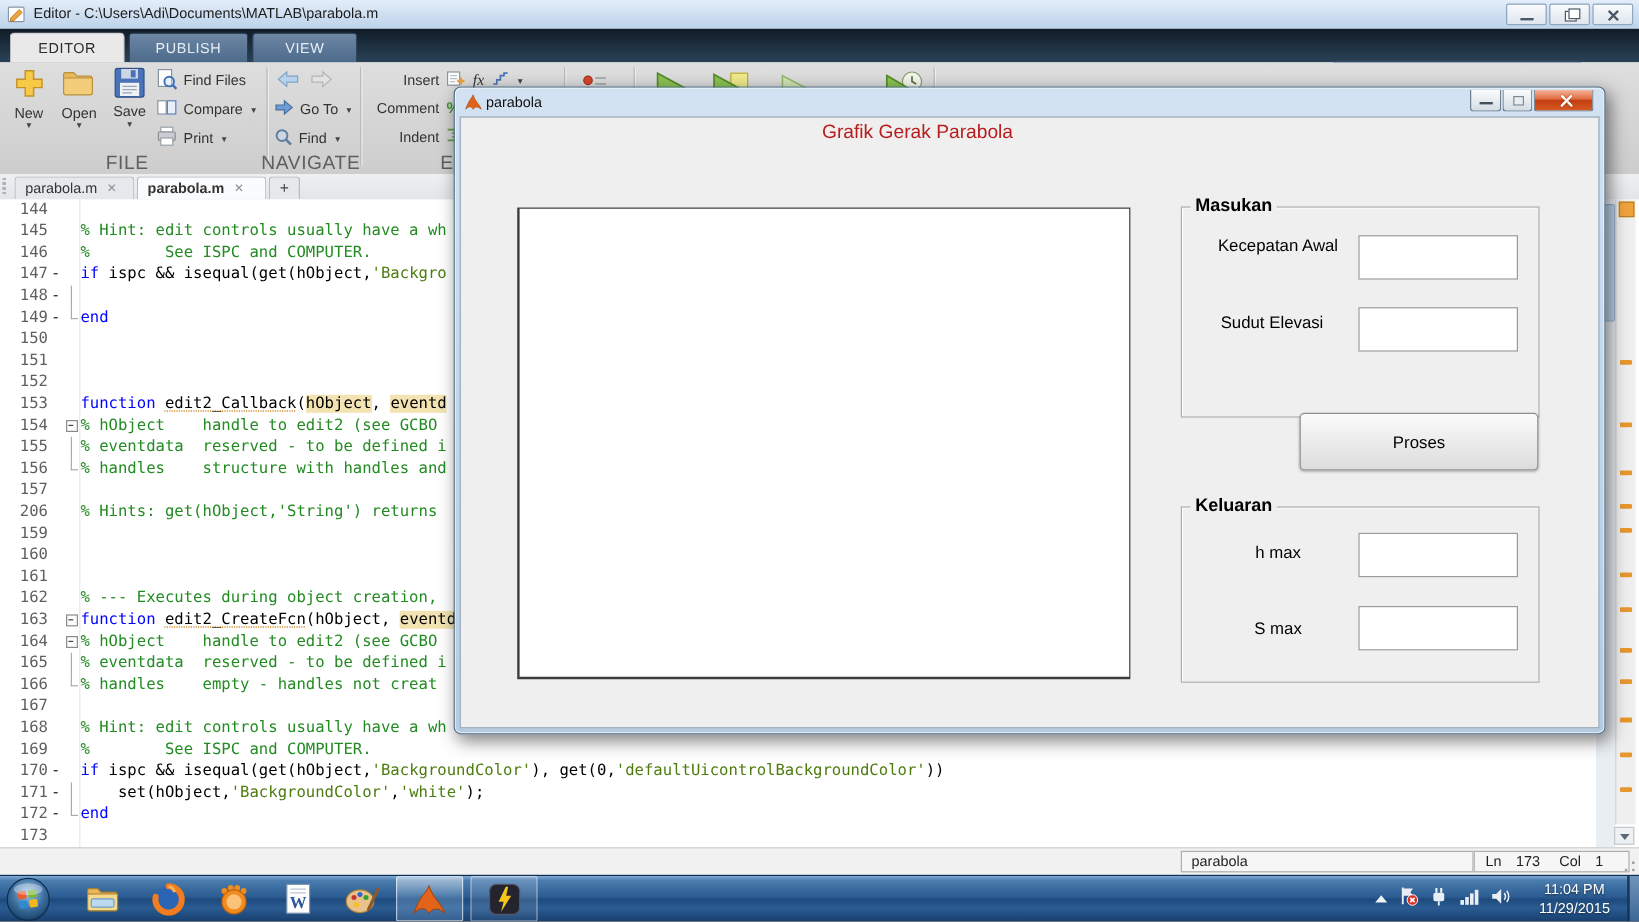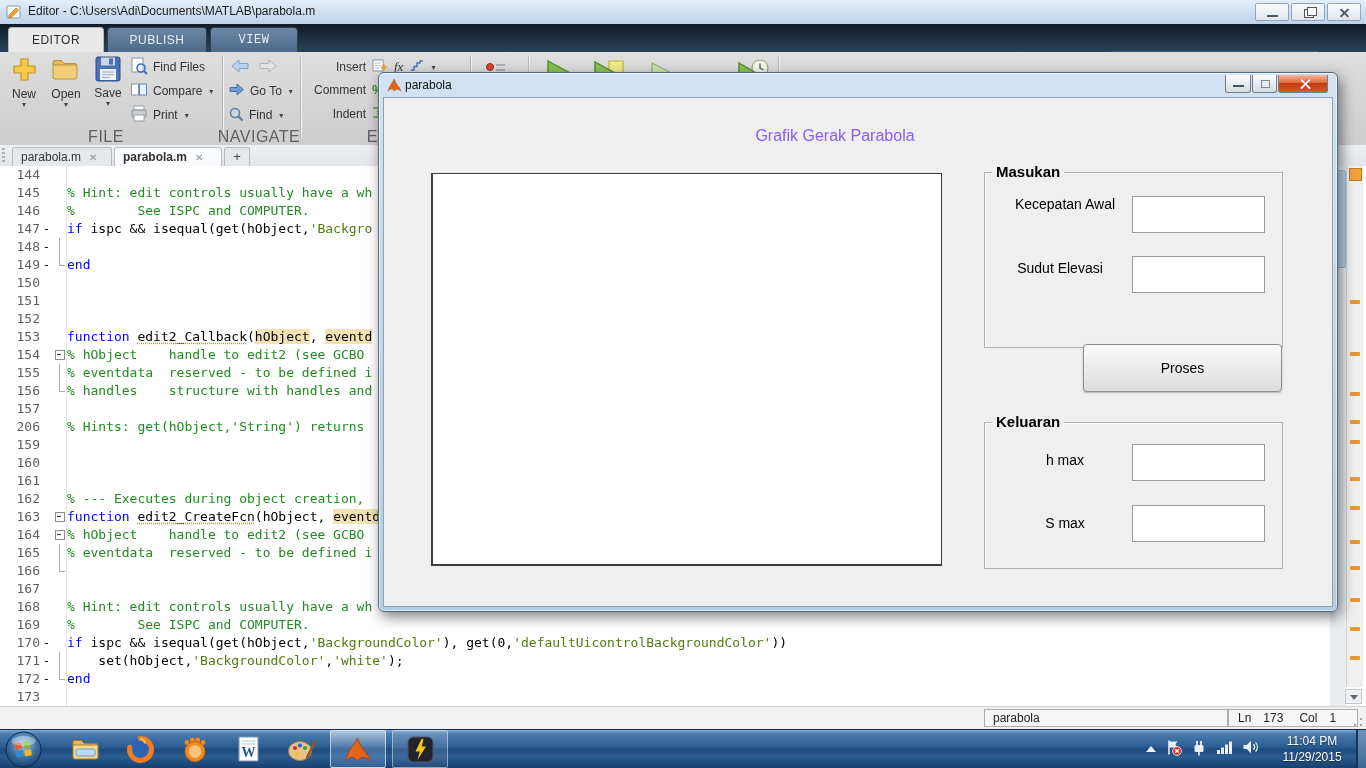"VIEW" button.rtab { font-family: Liberation Mono, monospace -> none }
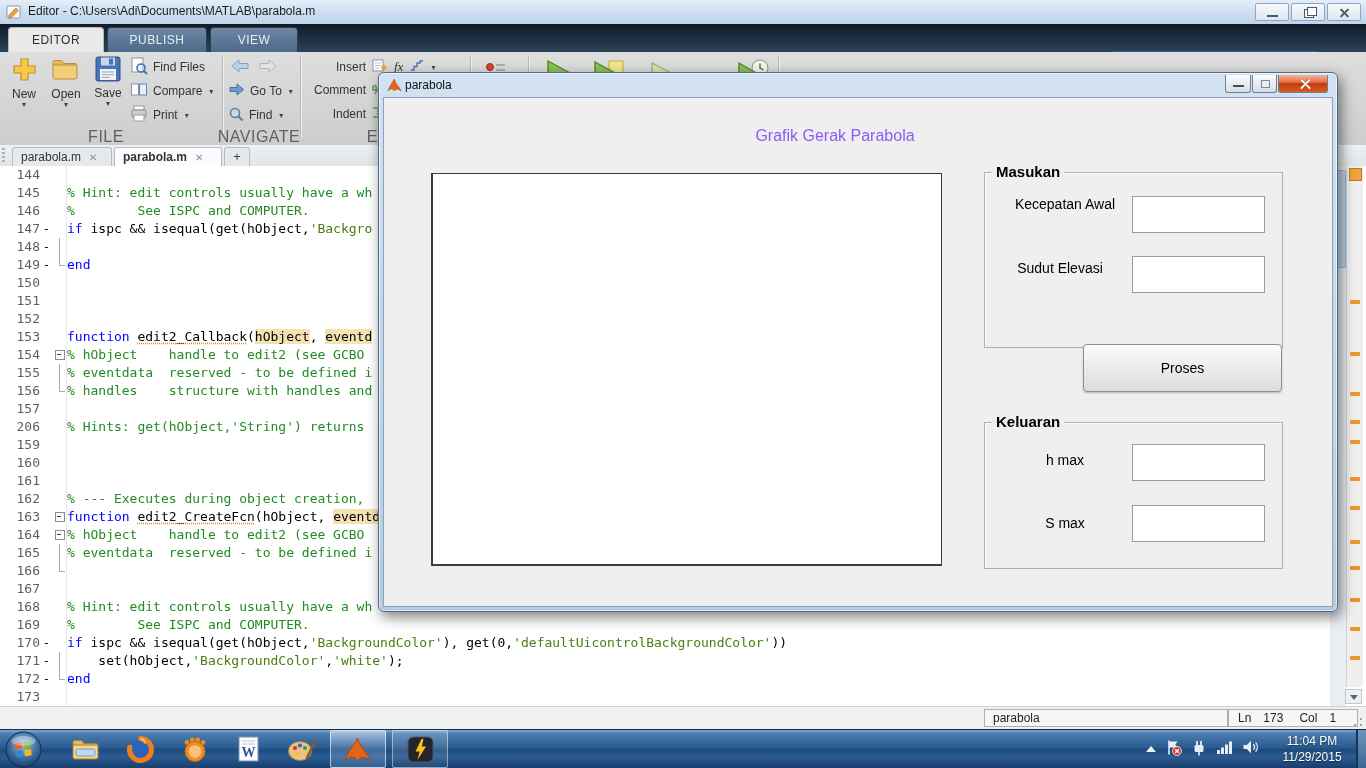"Grafik Gerak Parabola" .gheading { color: #8b5cf6 -> #b91c1c; text-align: center -> left; top: 29px -> 4px }
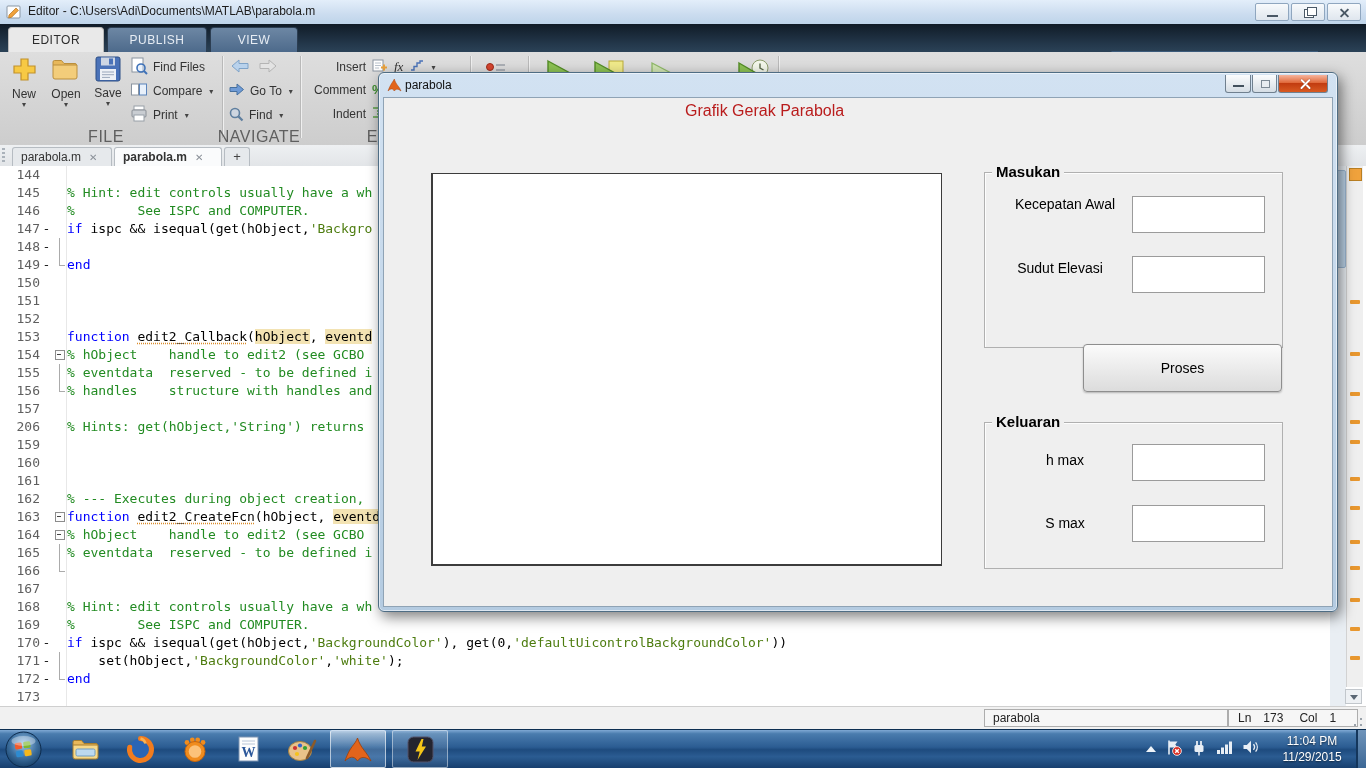"% handles empty - handles" span { html: none -> <span><span>% handles empty - handles not creat</span></span> }
